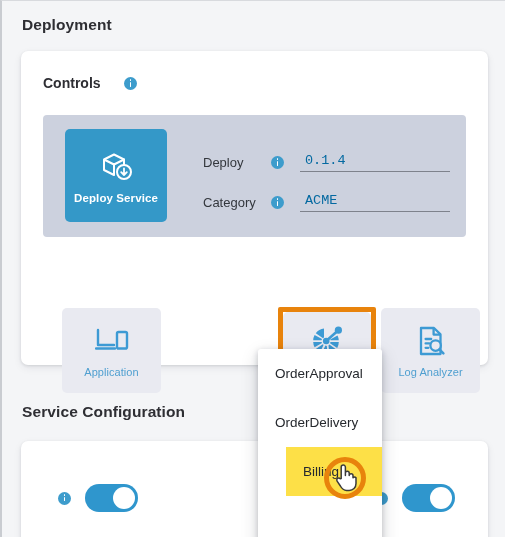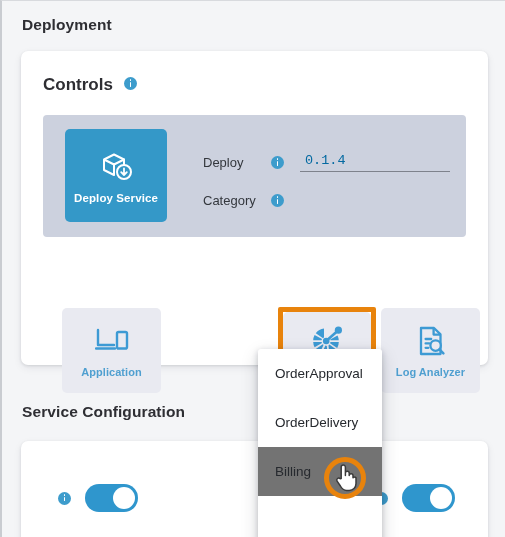"Controls" .card-title { font-size: 17px -> 14px }
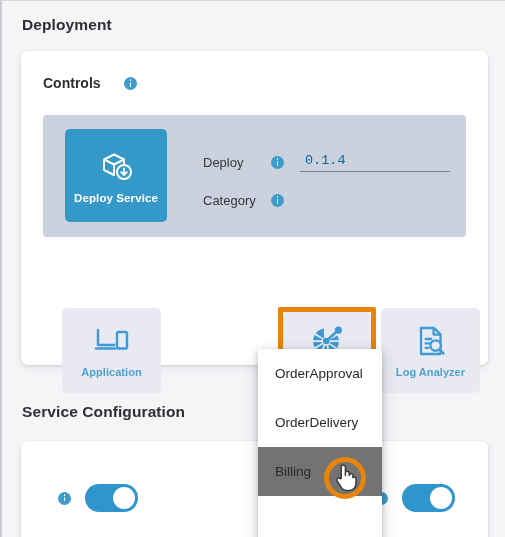"ACME" input.form-input { html: none -> <input> }
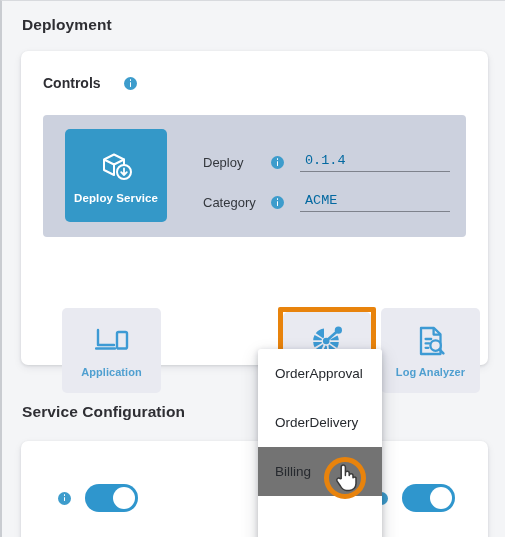"Application" .tile-label { font-weight: 700 -> 400 }
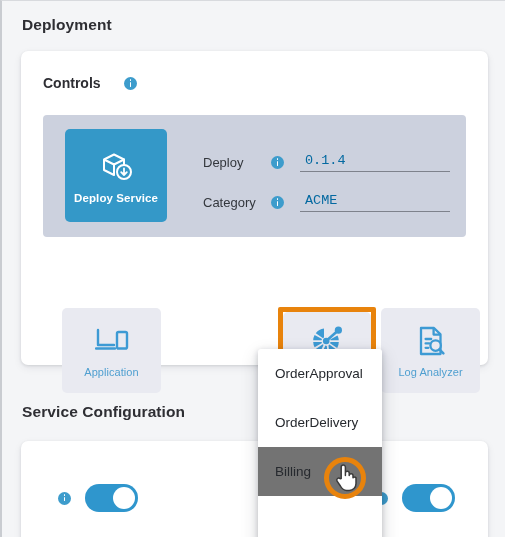"Billing" .dropdown-item.is-hovered { background: #737373 -> #fde047; margin-left: none -> 28px }
